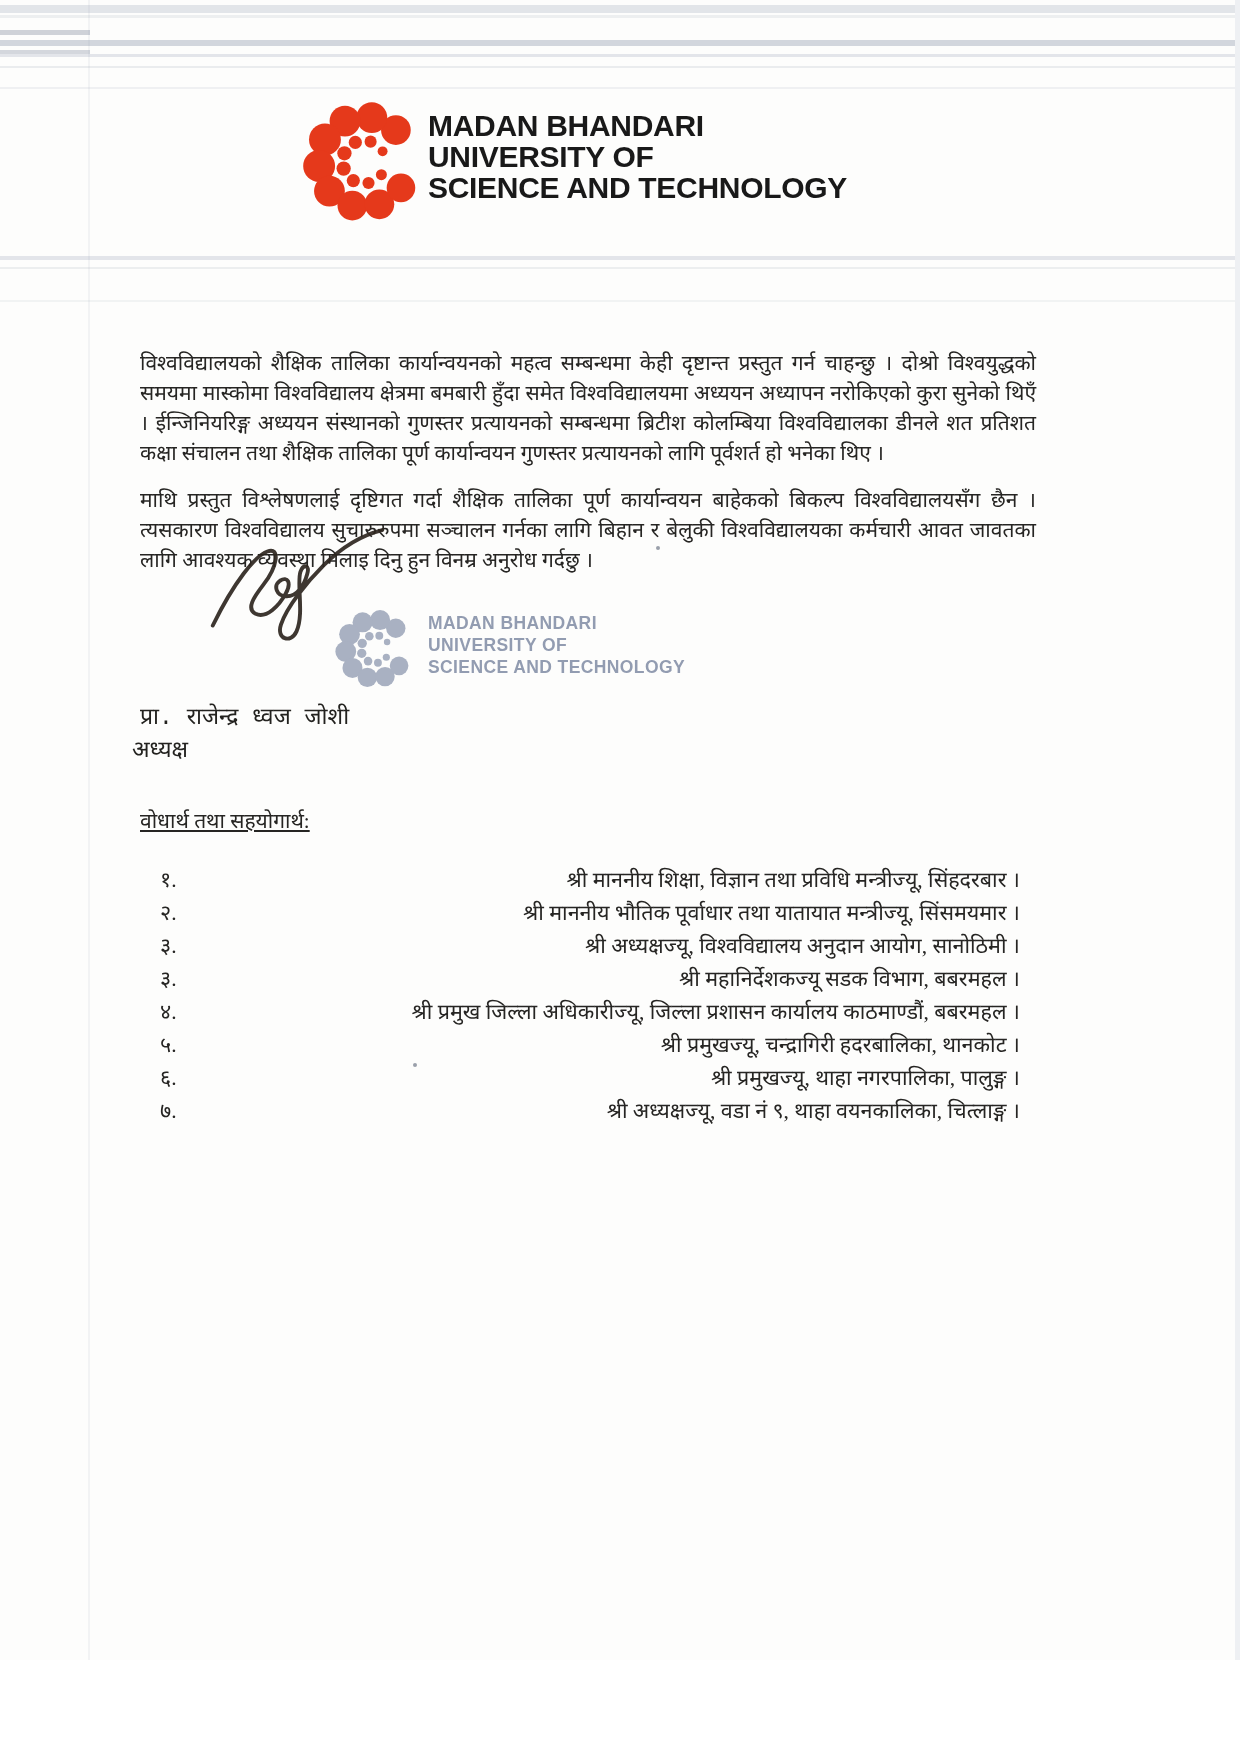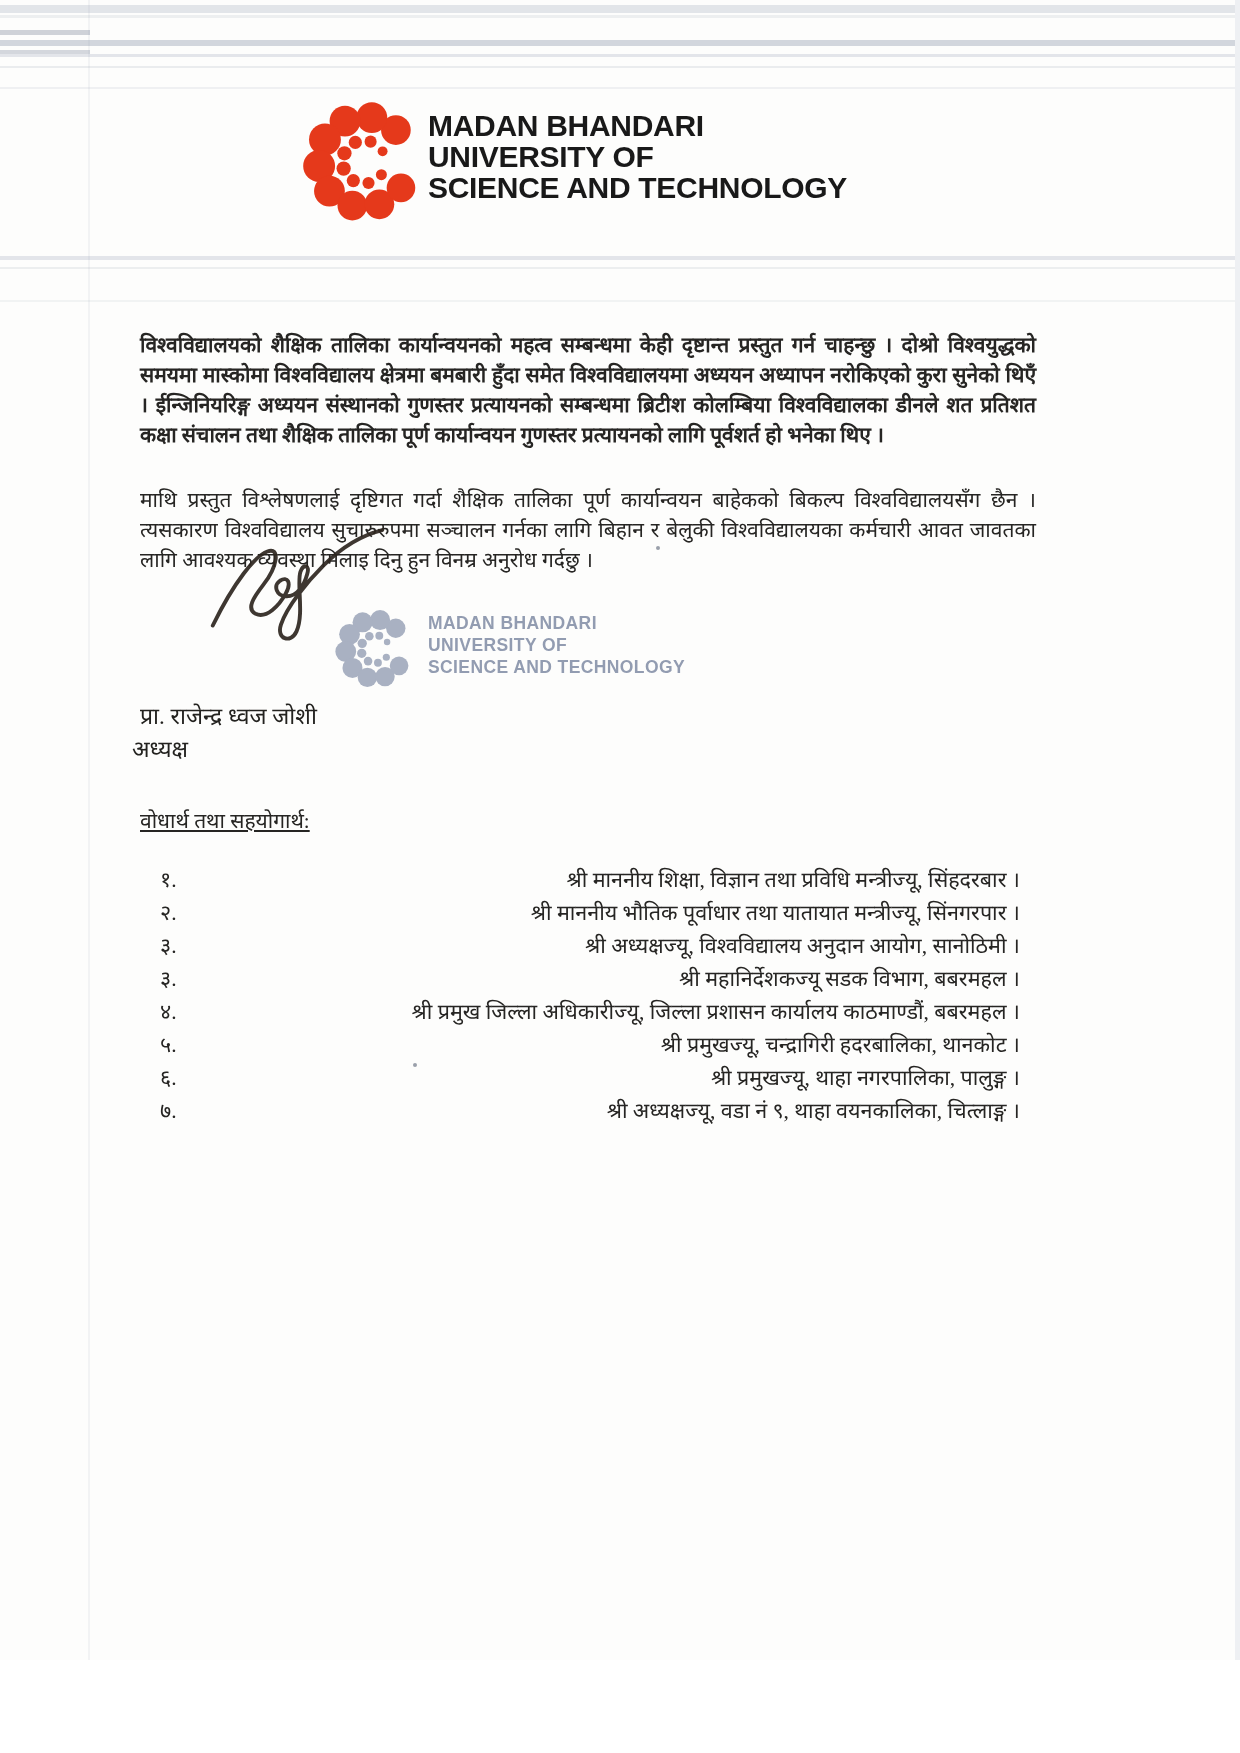"विश्वविद्यालयको शैक्षिक तालिका" .para1 { font-weight: bold -> none; top: 330px -> 348px }
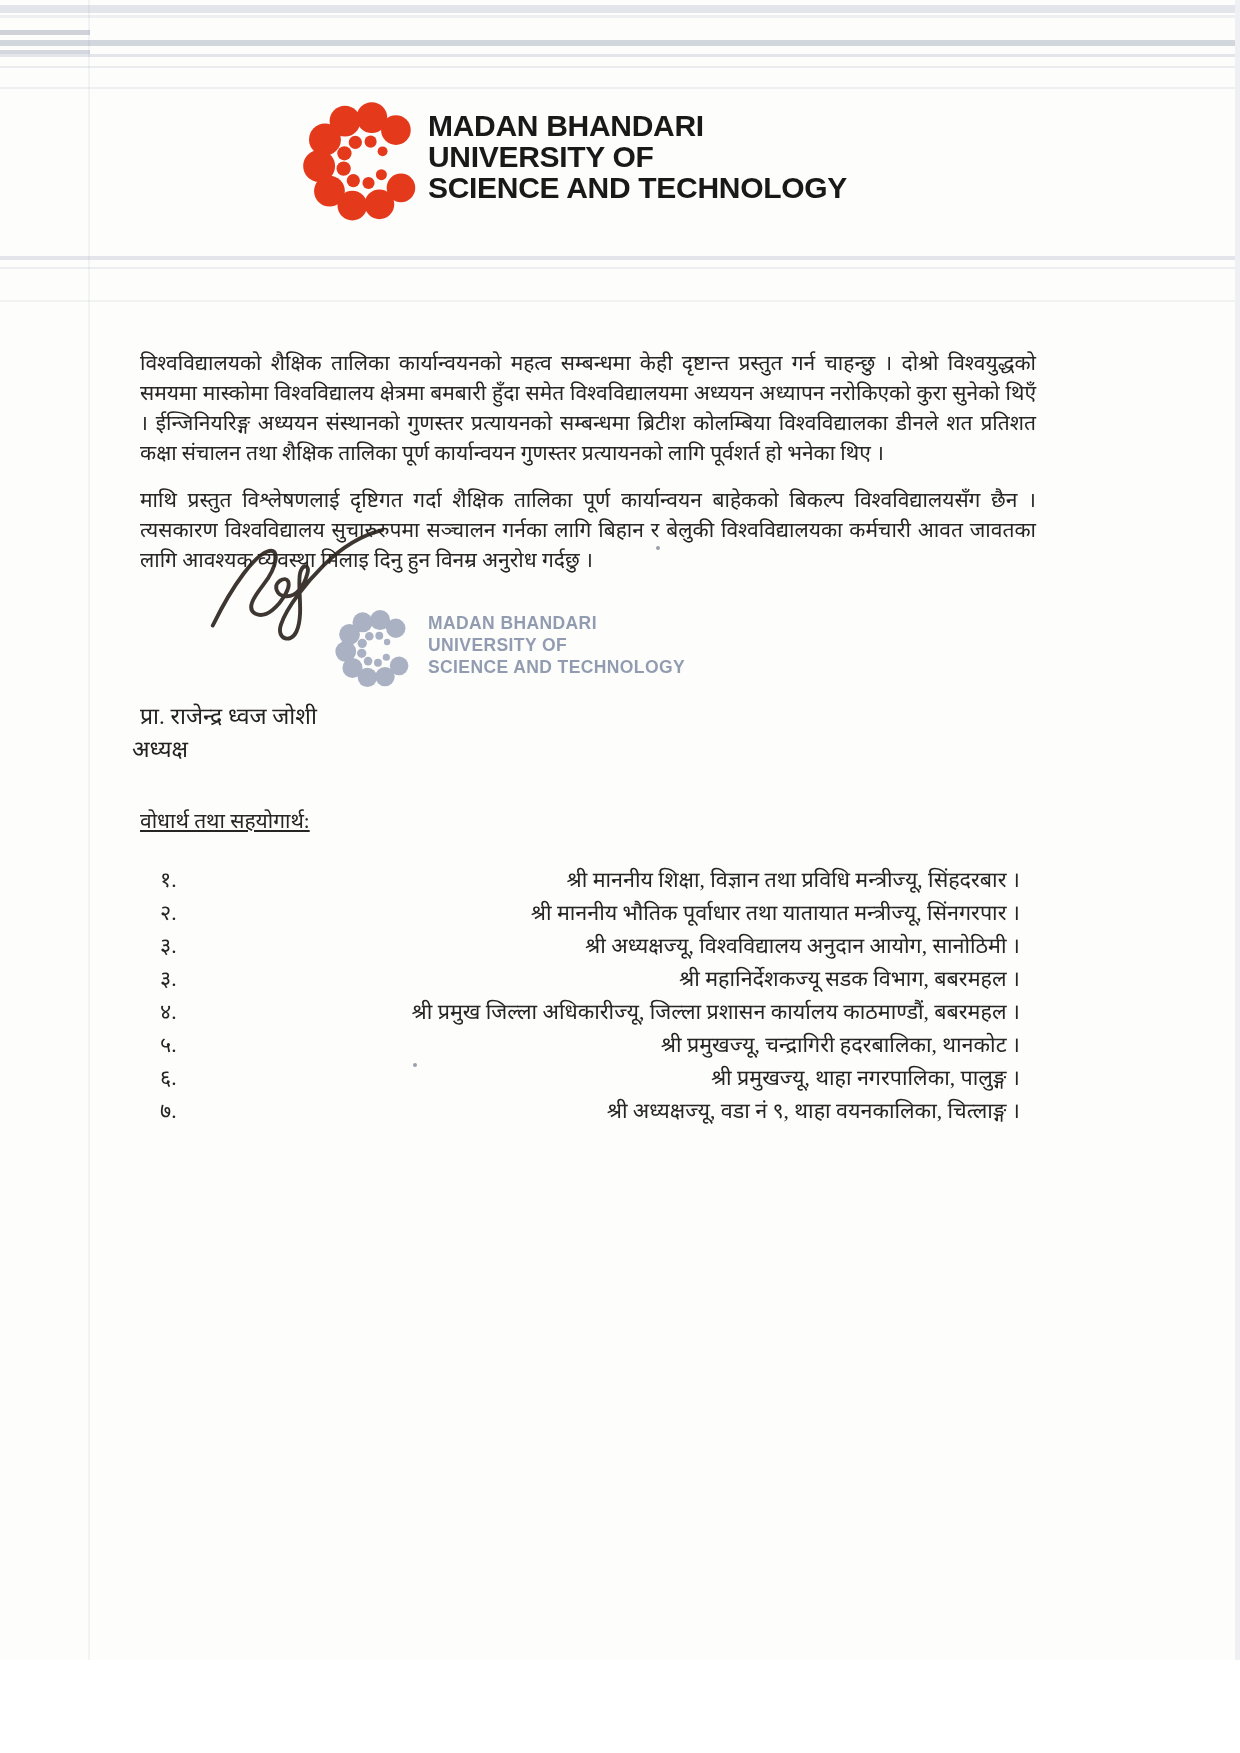"प्रा. राजेन्द्र ध्वज जोशी" .signer-name { font-family: Liberation Serif, serif -> Liberation Mono, monospace }
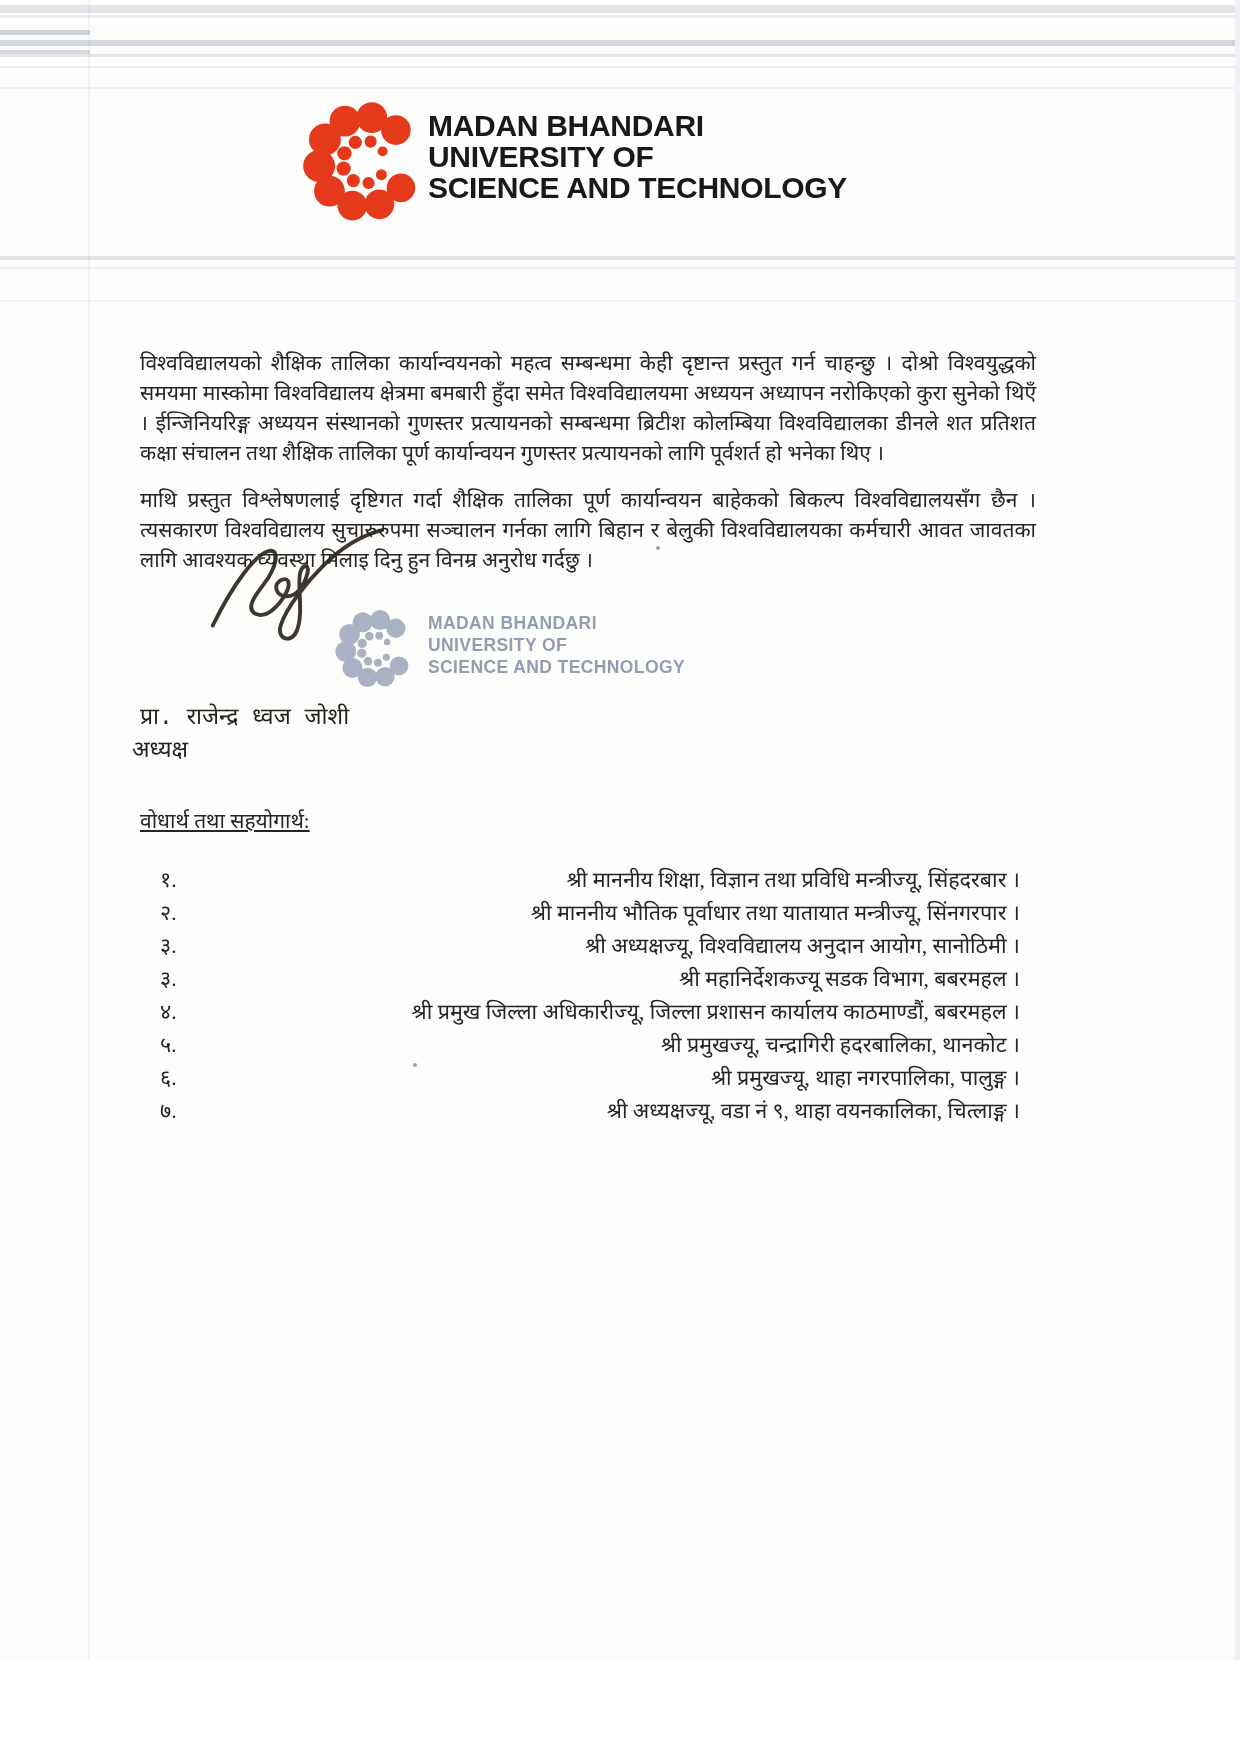"श्री माननीय भौतिक पूर्वाधार तथा" span.cc-text { text: सिंनगरपार -> सिंसमयमार }
